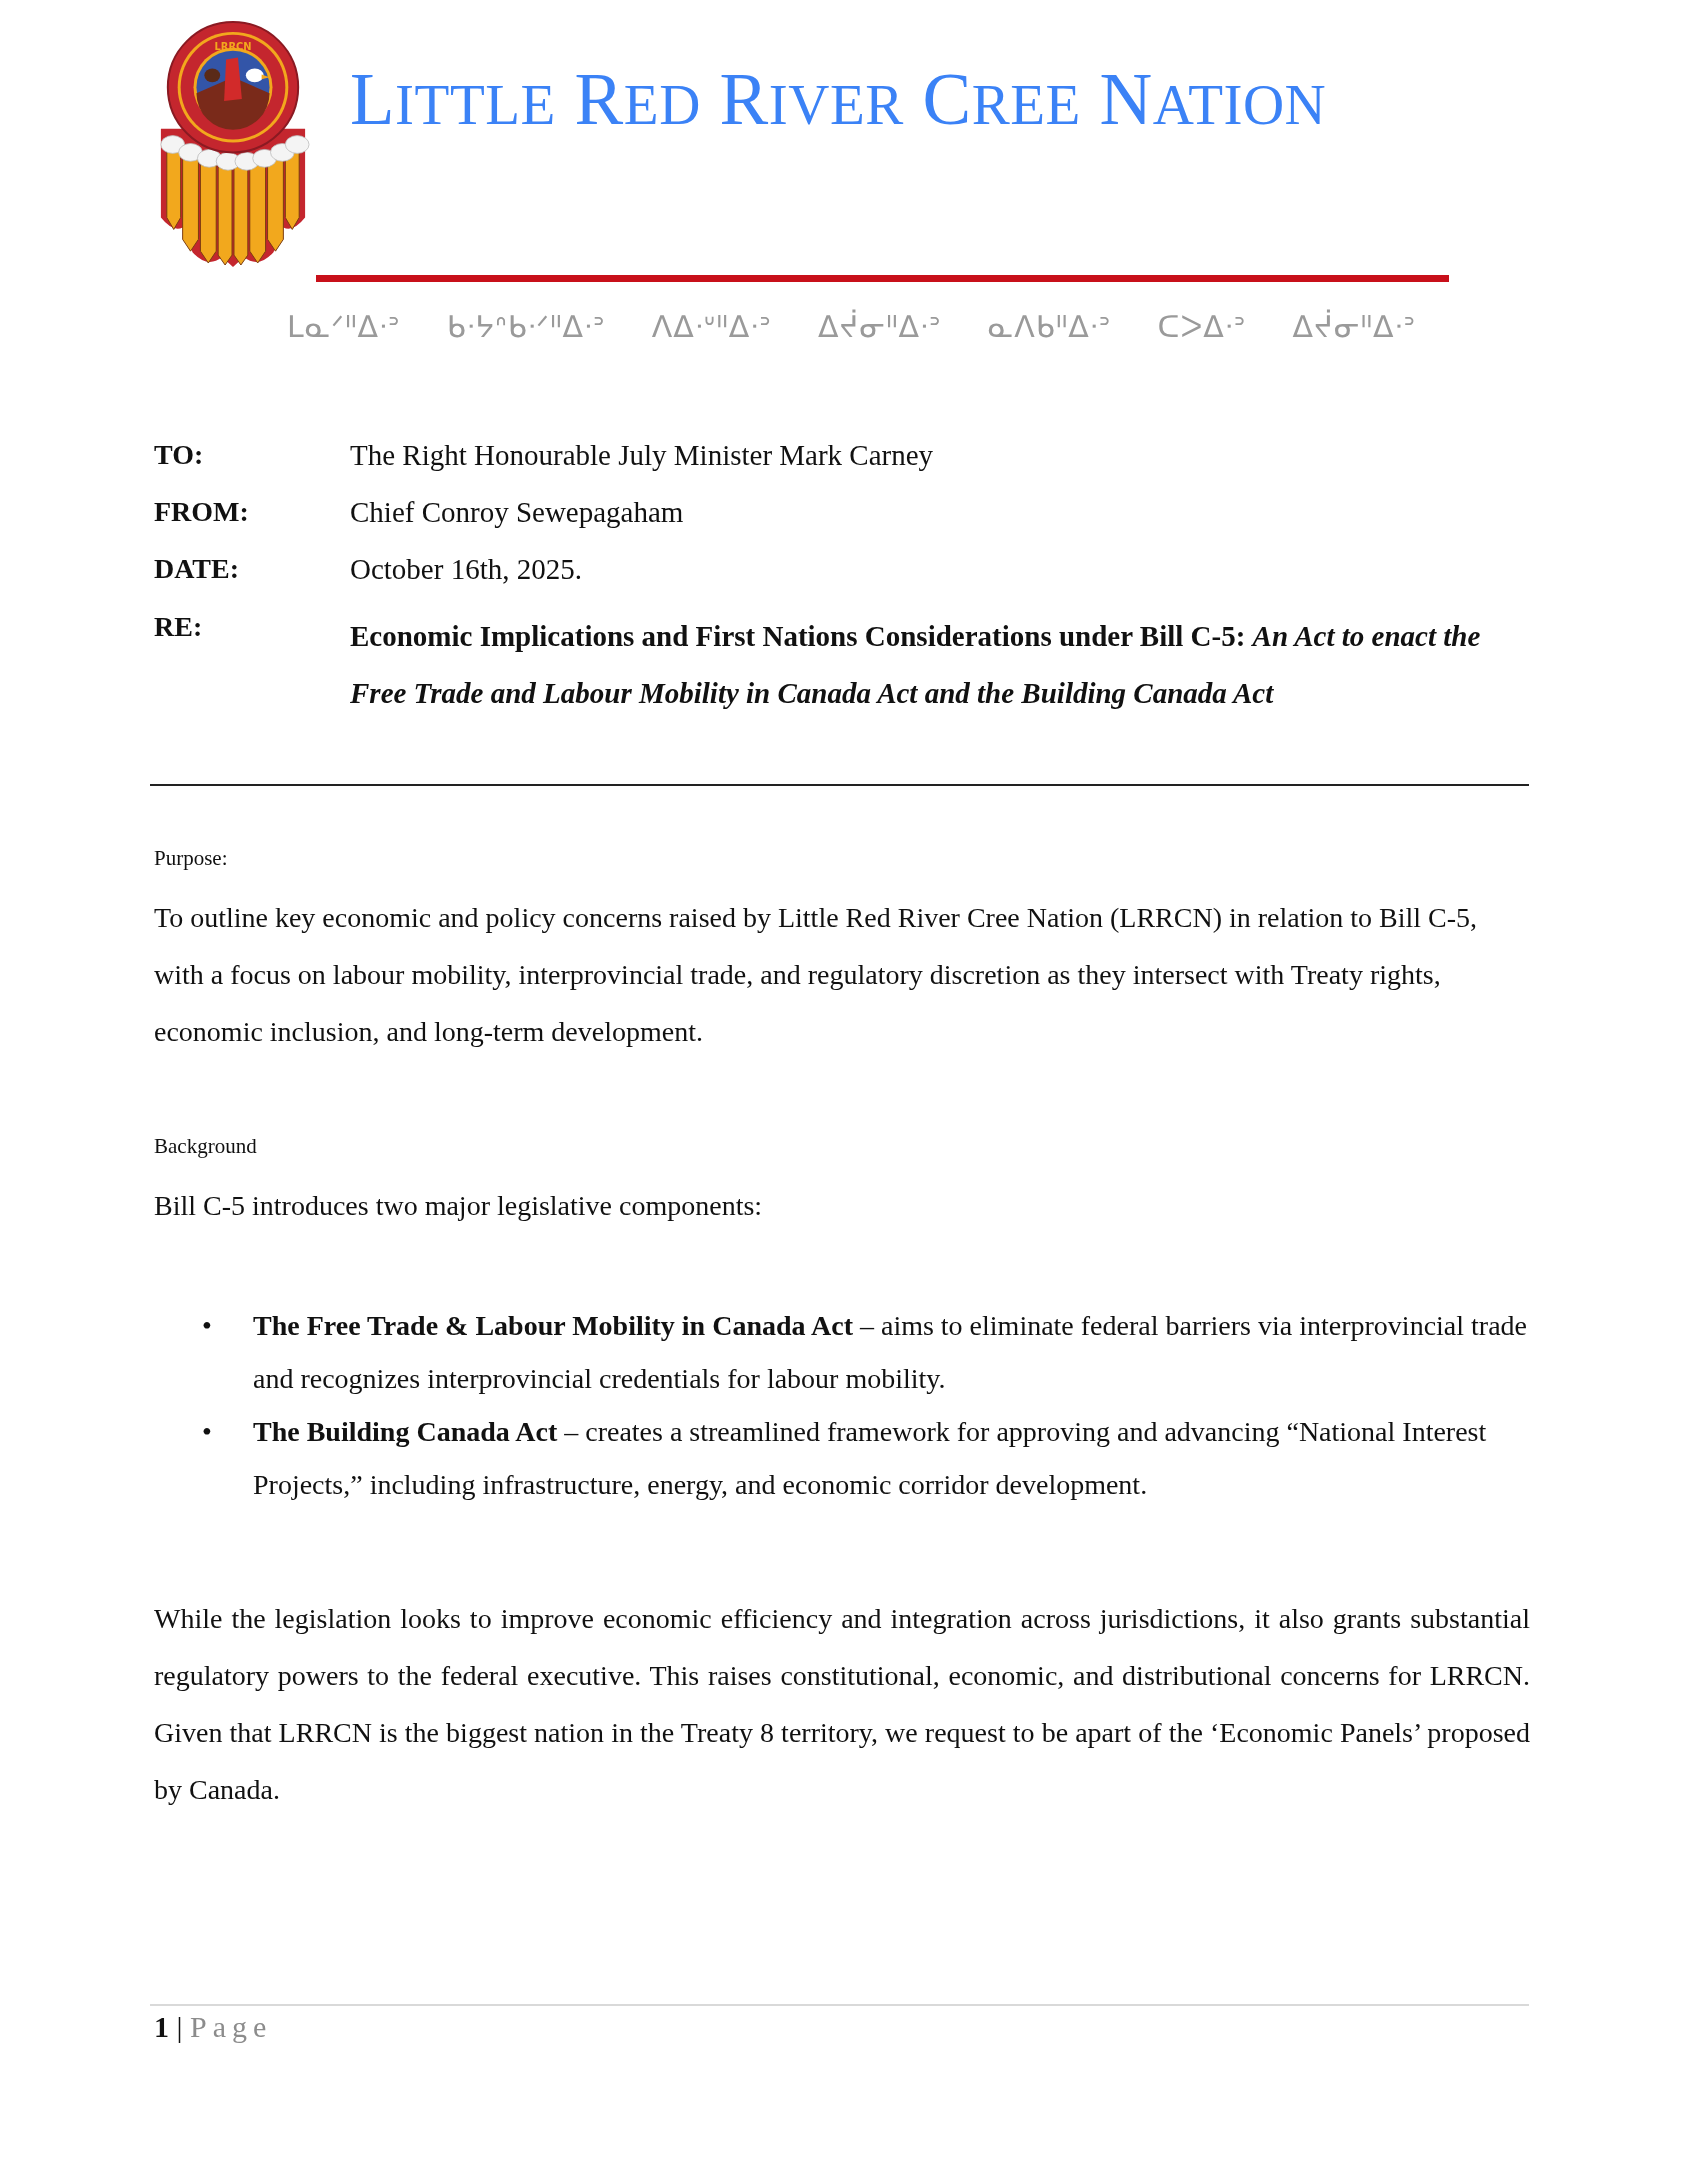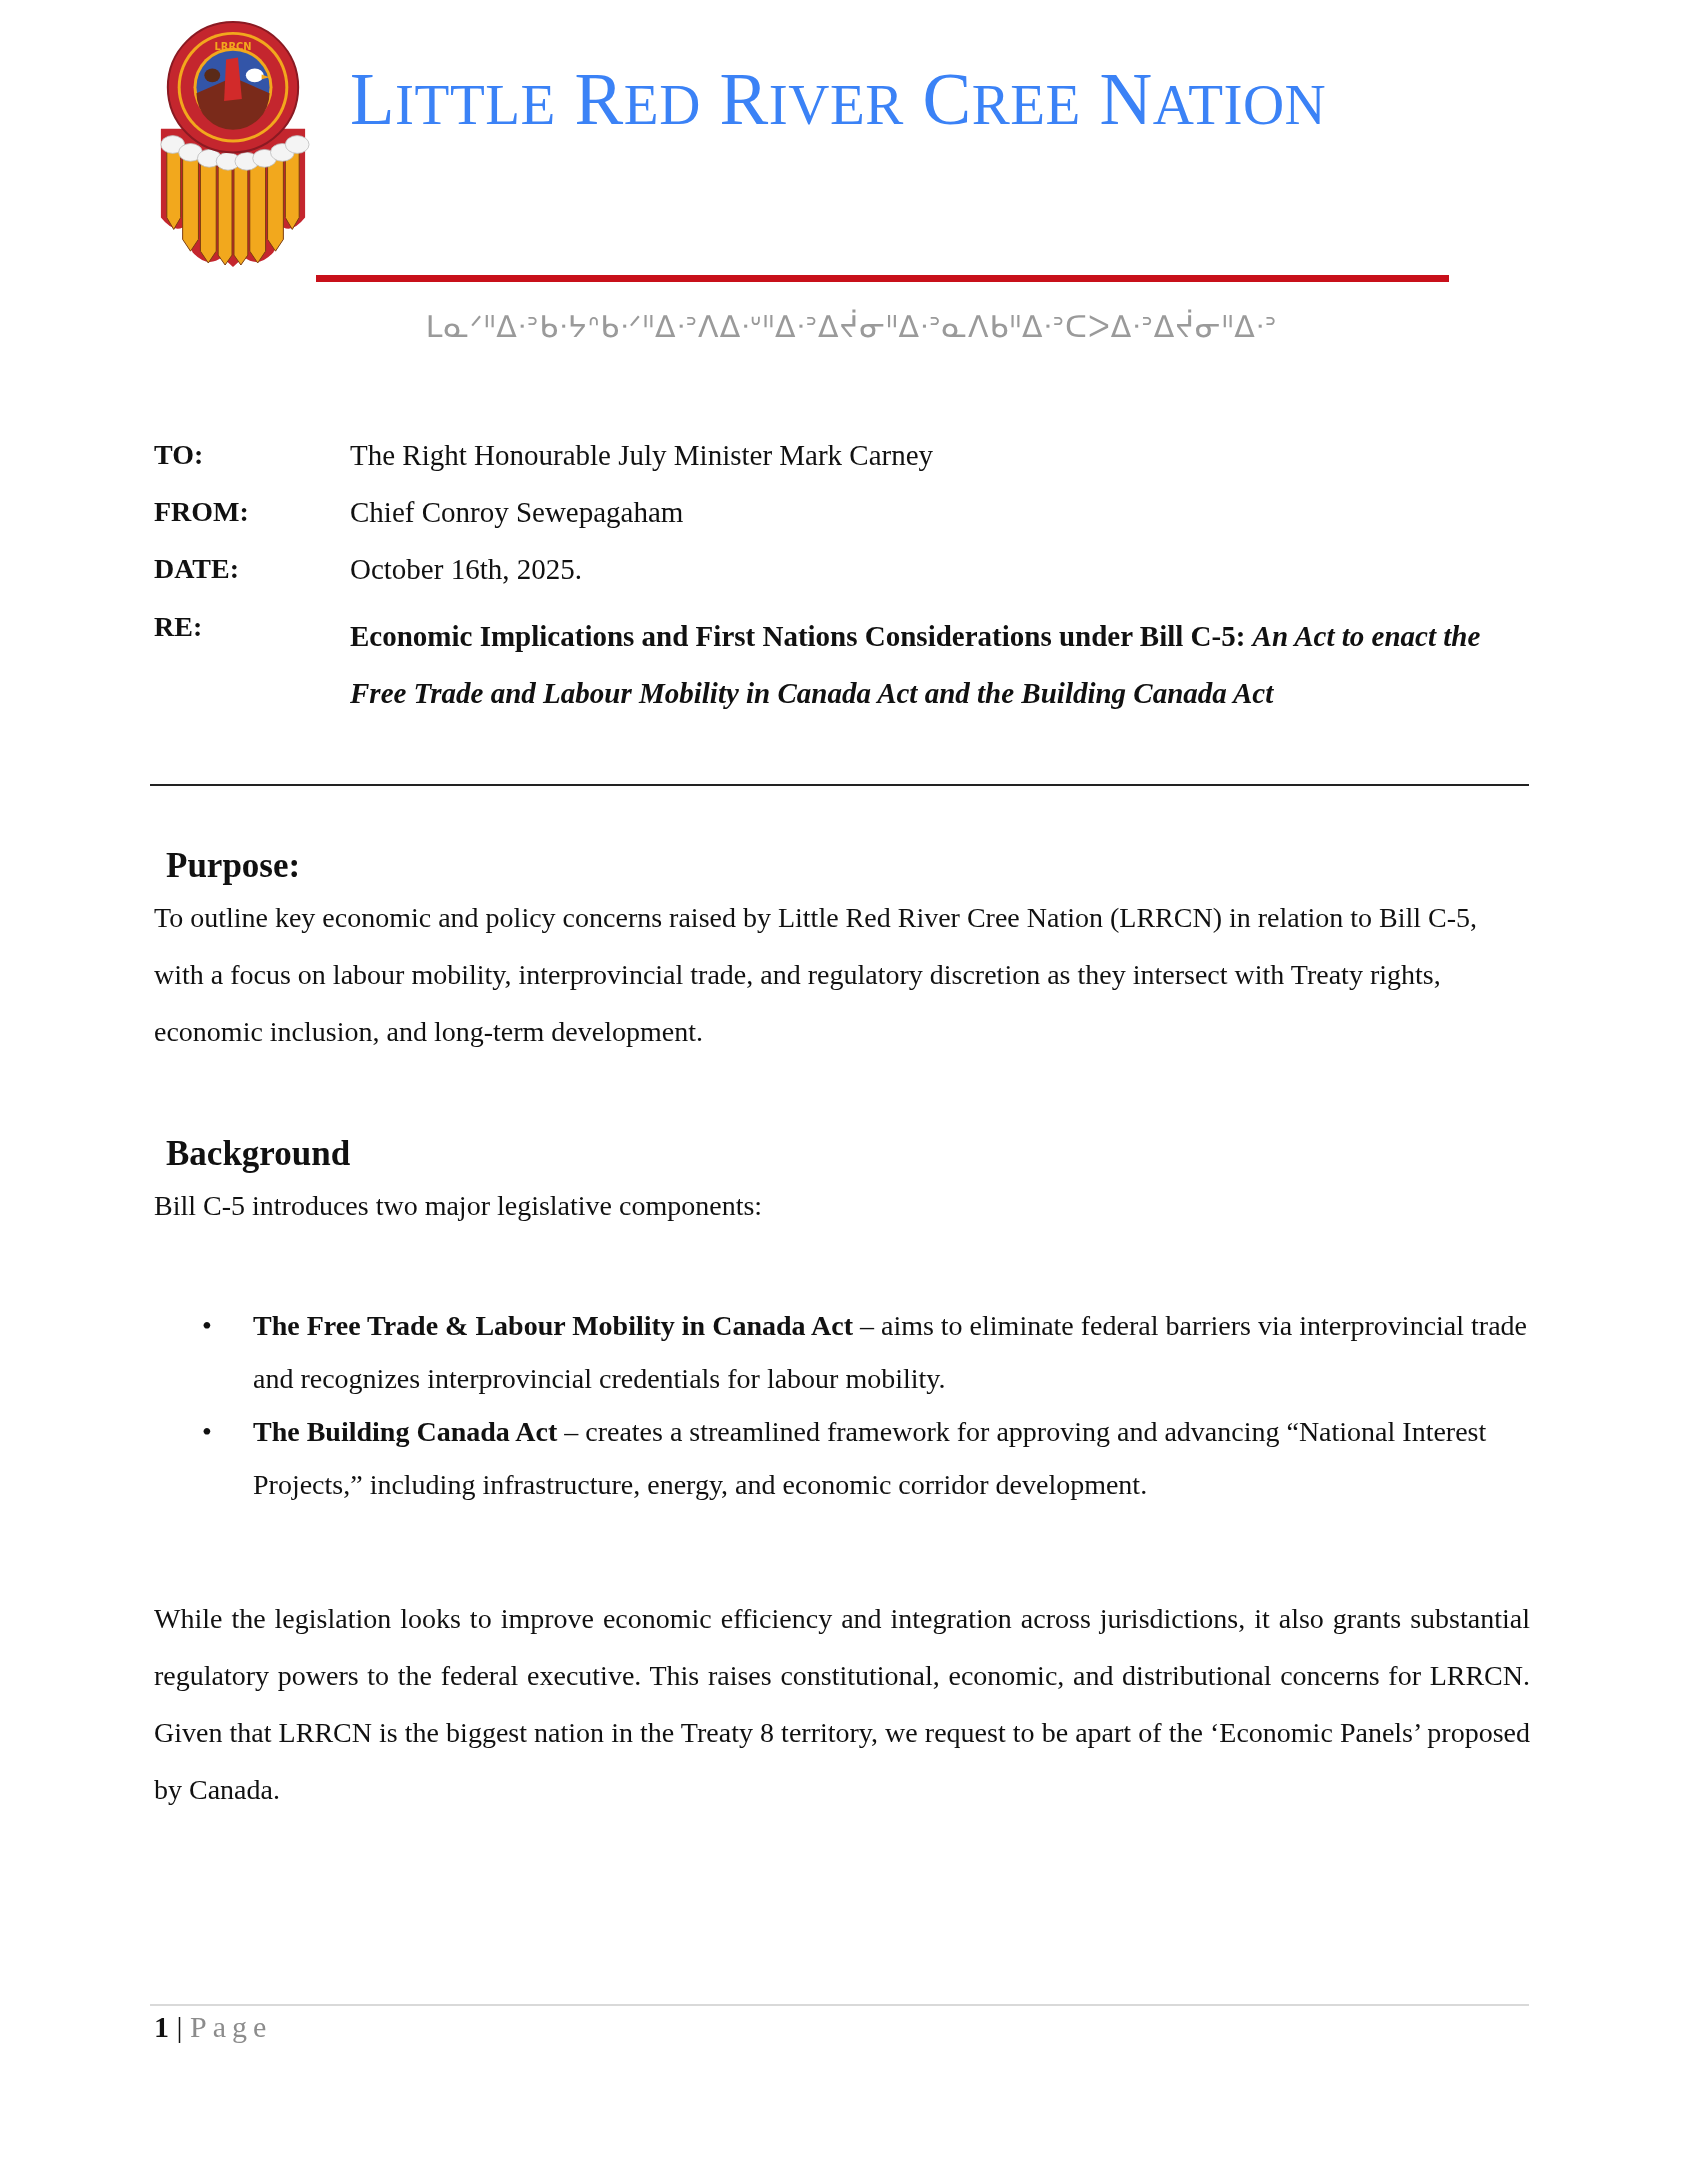"ᒪᓇᐟᐦᐃᐧᐣ" .syllabics { justify-content: center -> space-between }
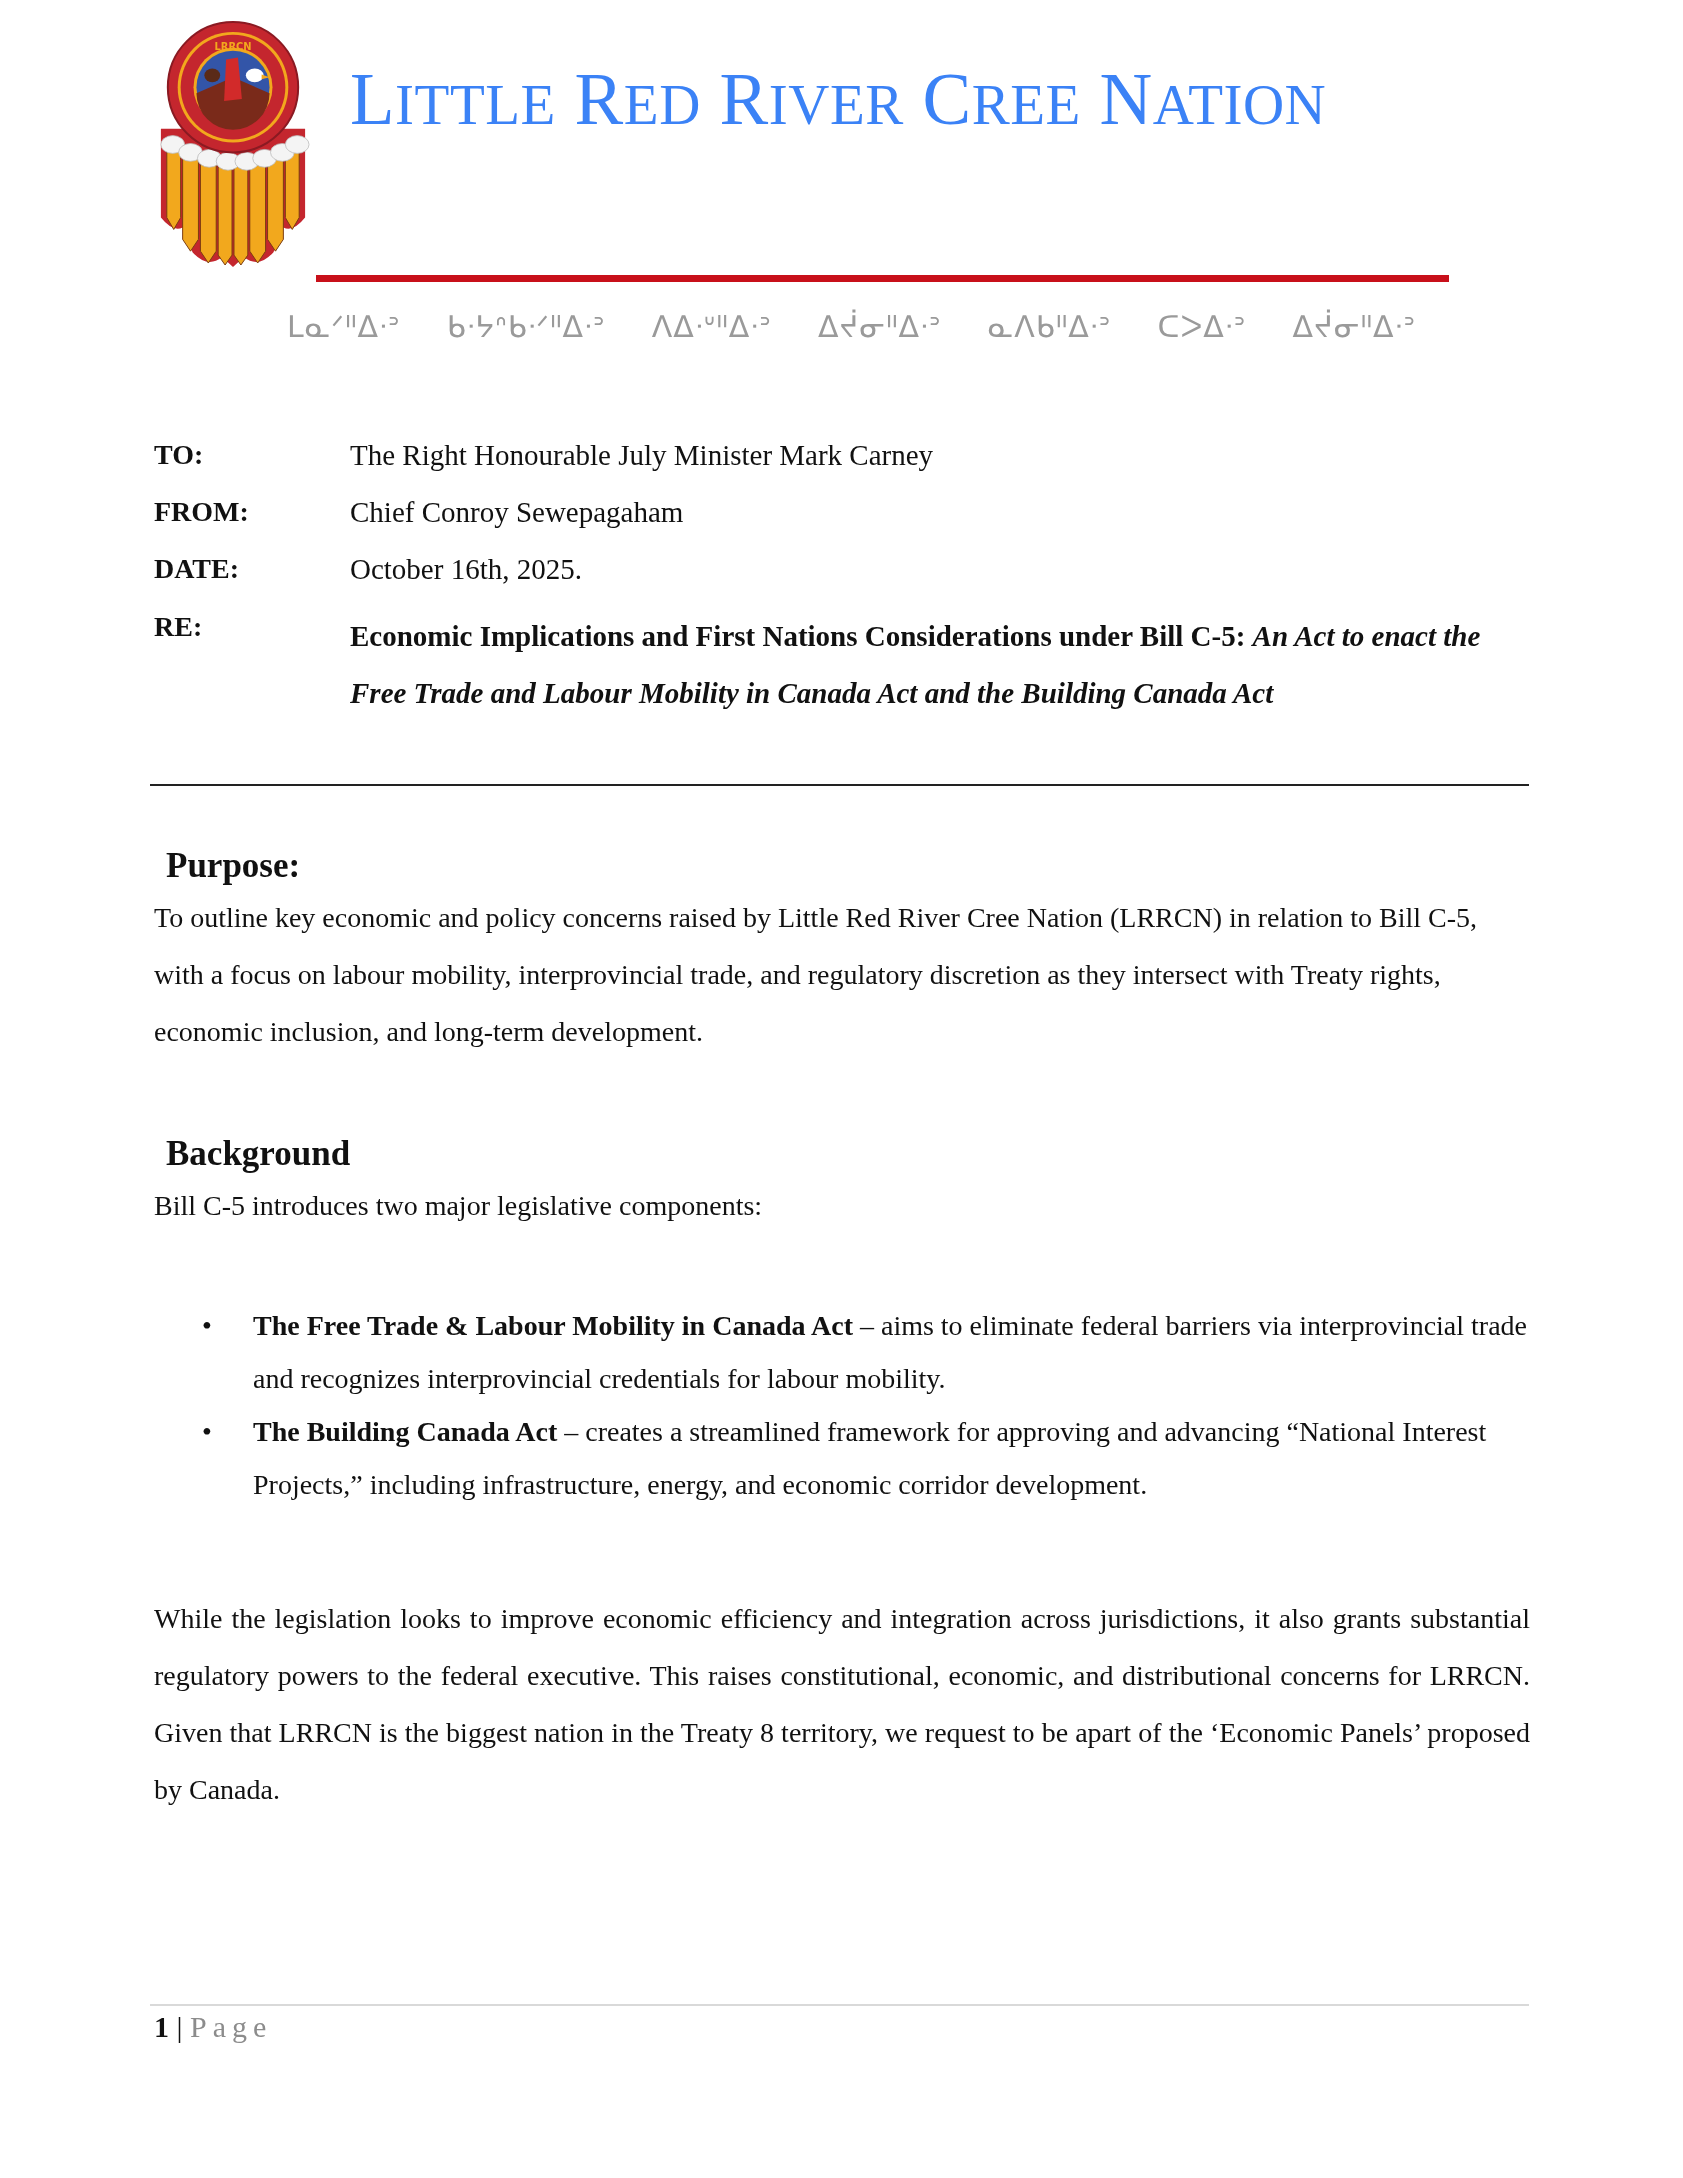"Purpose:" .heading { font-size: 35px -> 21px; font-weight: bold -> normal; left: 166px -> 154px }
